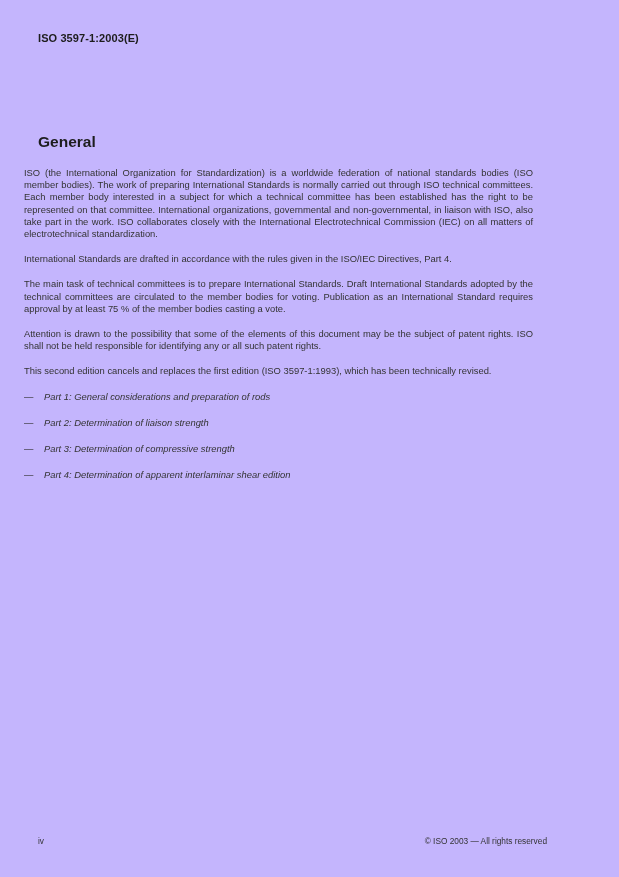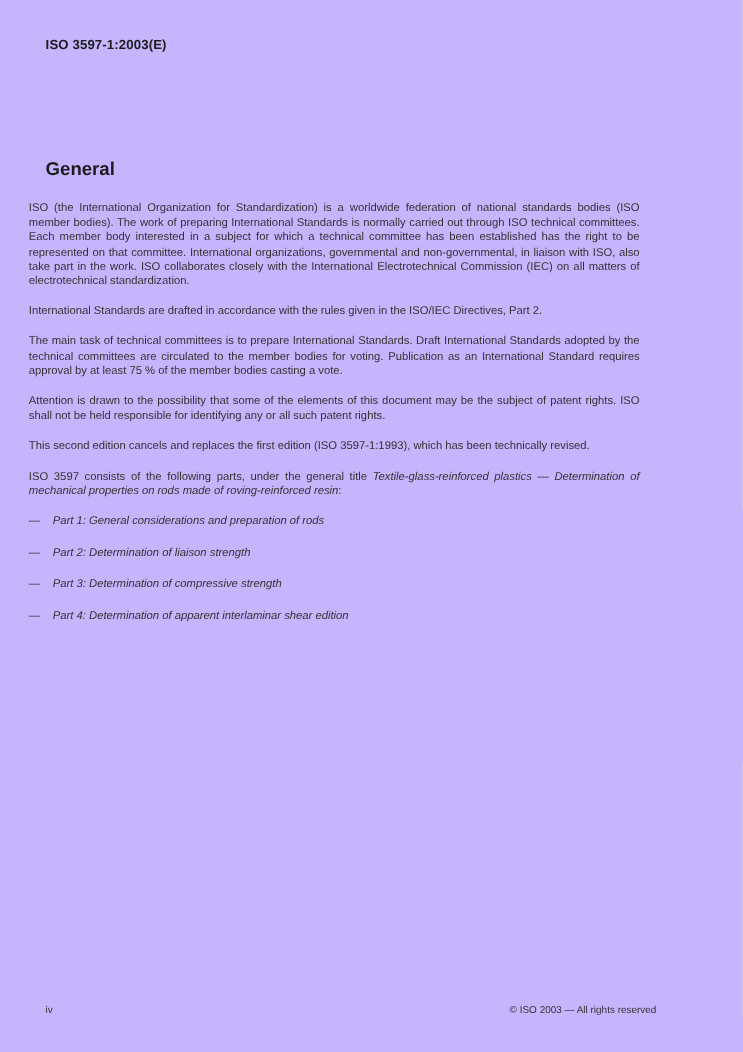"International Standards are drafted in" span { text: 2 -> 4 }
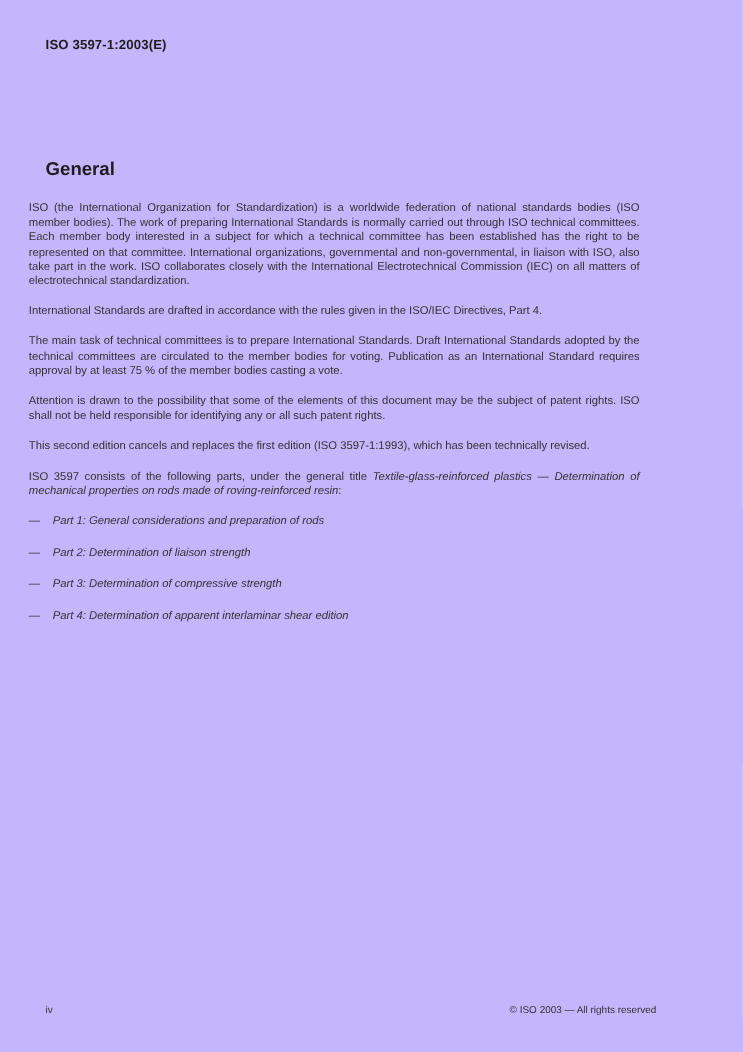"ISO 3597 consists of the" div.para { html: <div><span>ISO 3597 consists of the following parts, under the general title </span><span>Textile-glass-reinforced plastics — Determination of mechanical properties on rods made of roving-reinforced resin</span><span>:</span></div> -> none }
